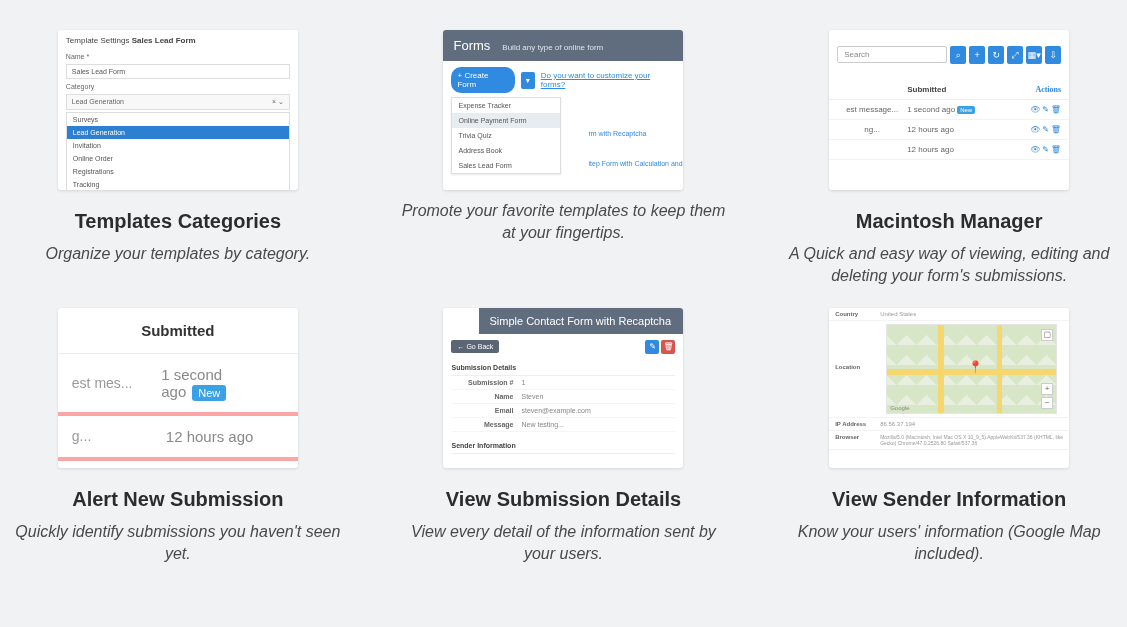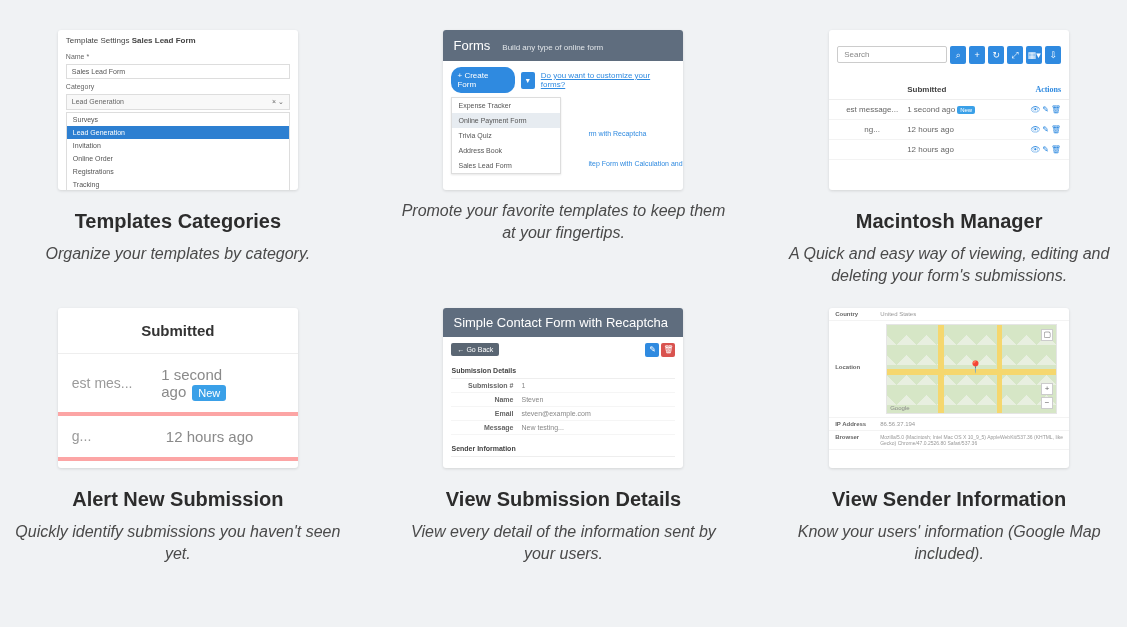"Simple Contact Form with Recaptcha" .t5-bar { font-size: 13px -> 11px; margin-left: none -> 36px }
